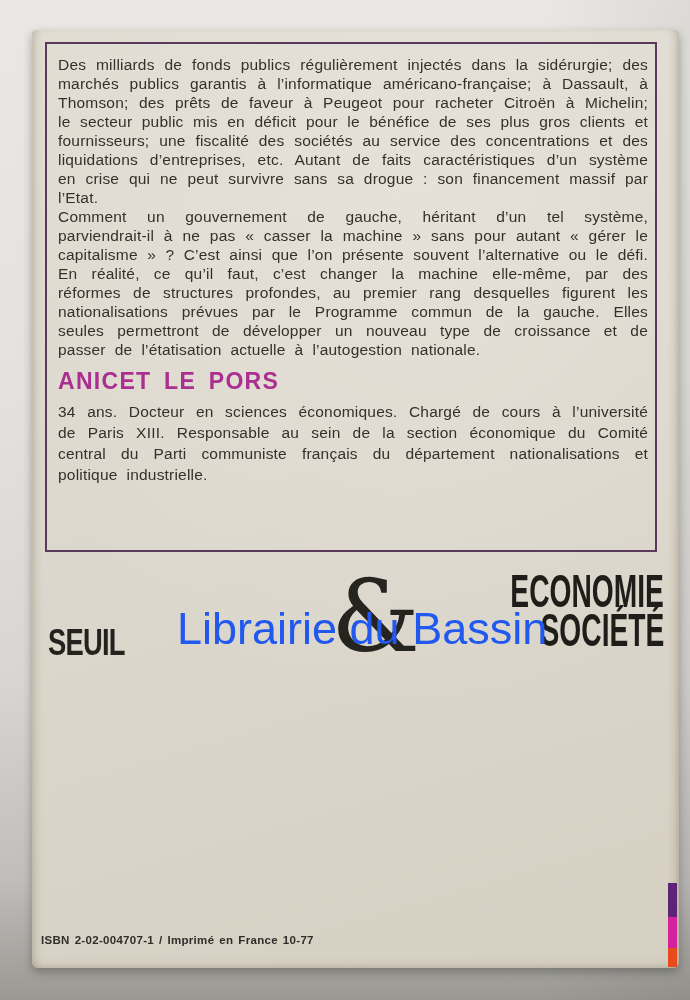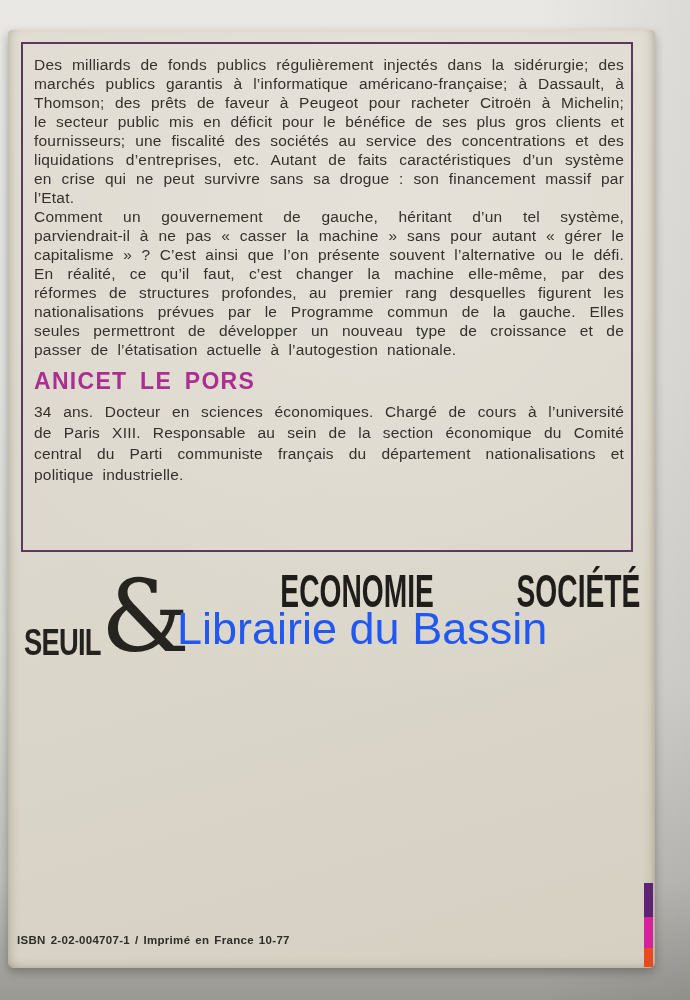"Des milliards de fonds publics" .book { left: 8px -> 32px }
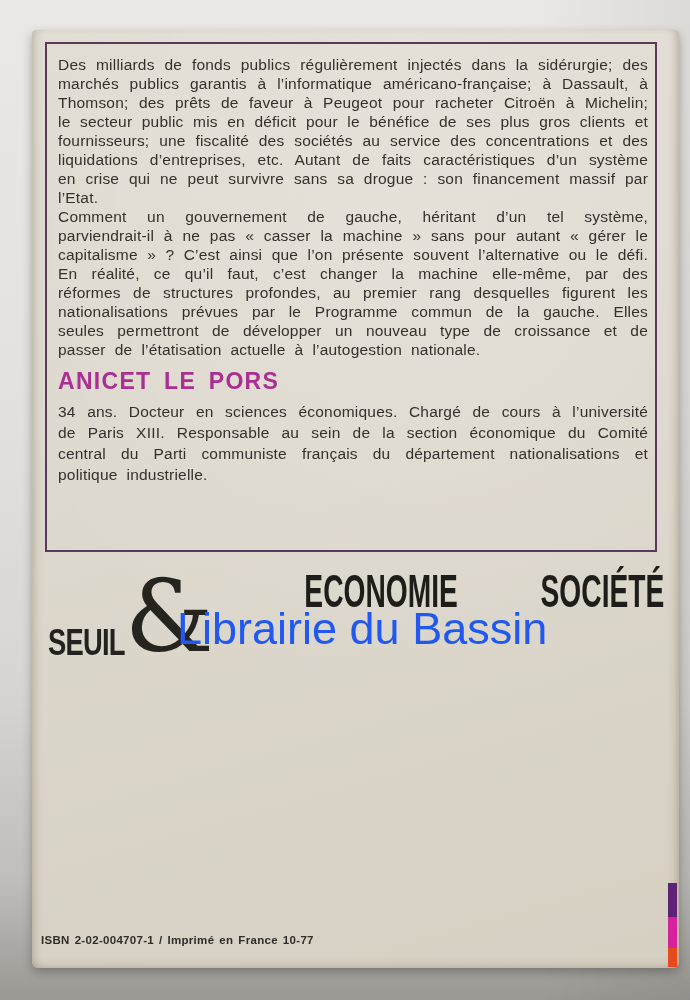"ECONOMIE" .series-text { flex-direction: none -> column }
